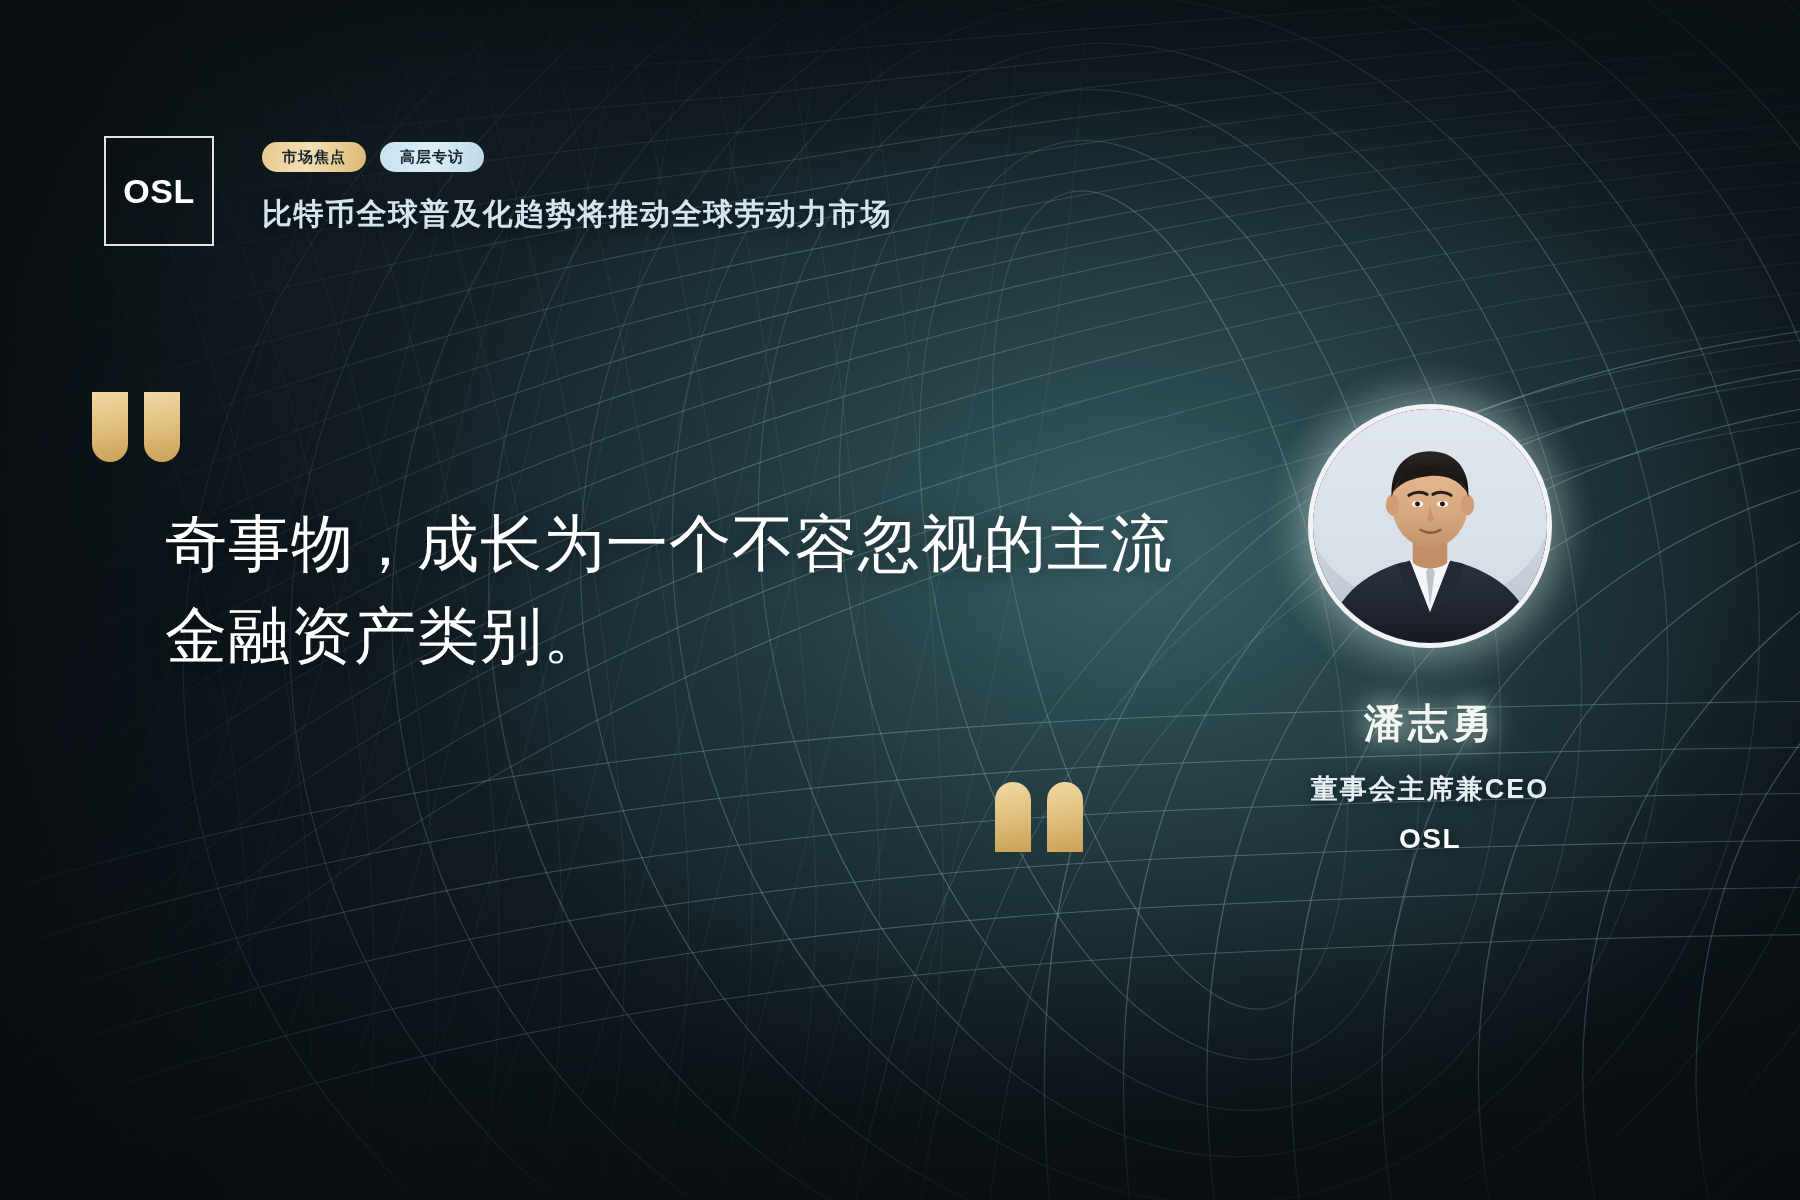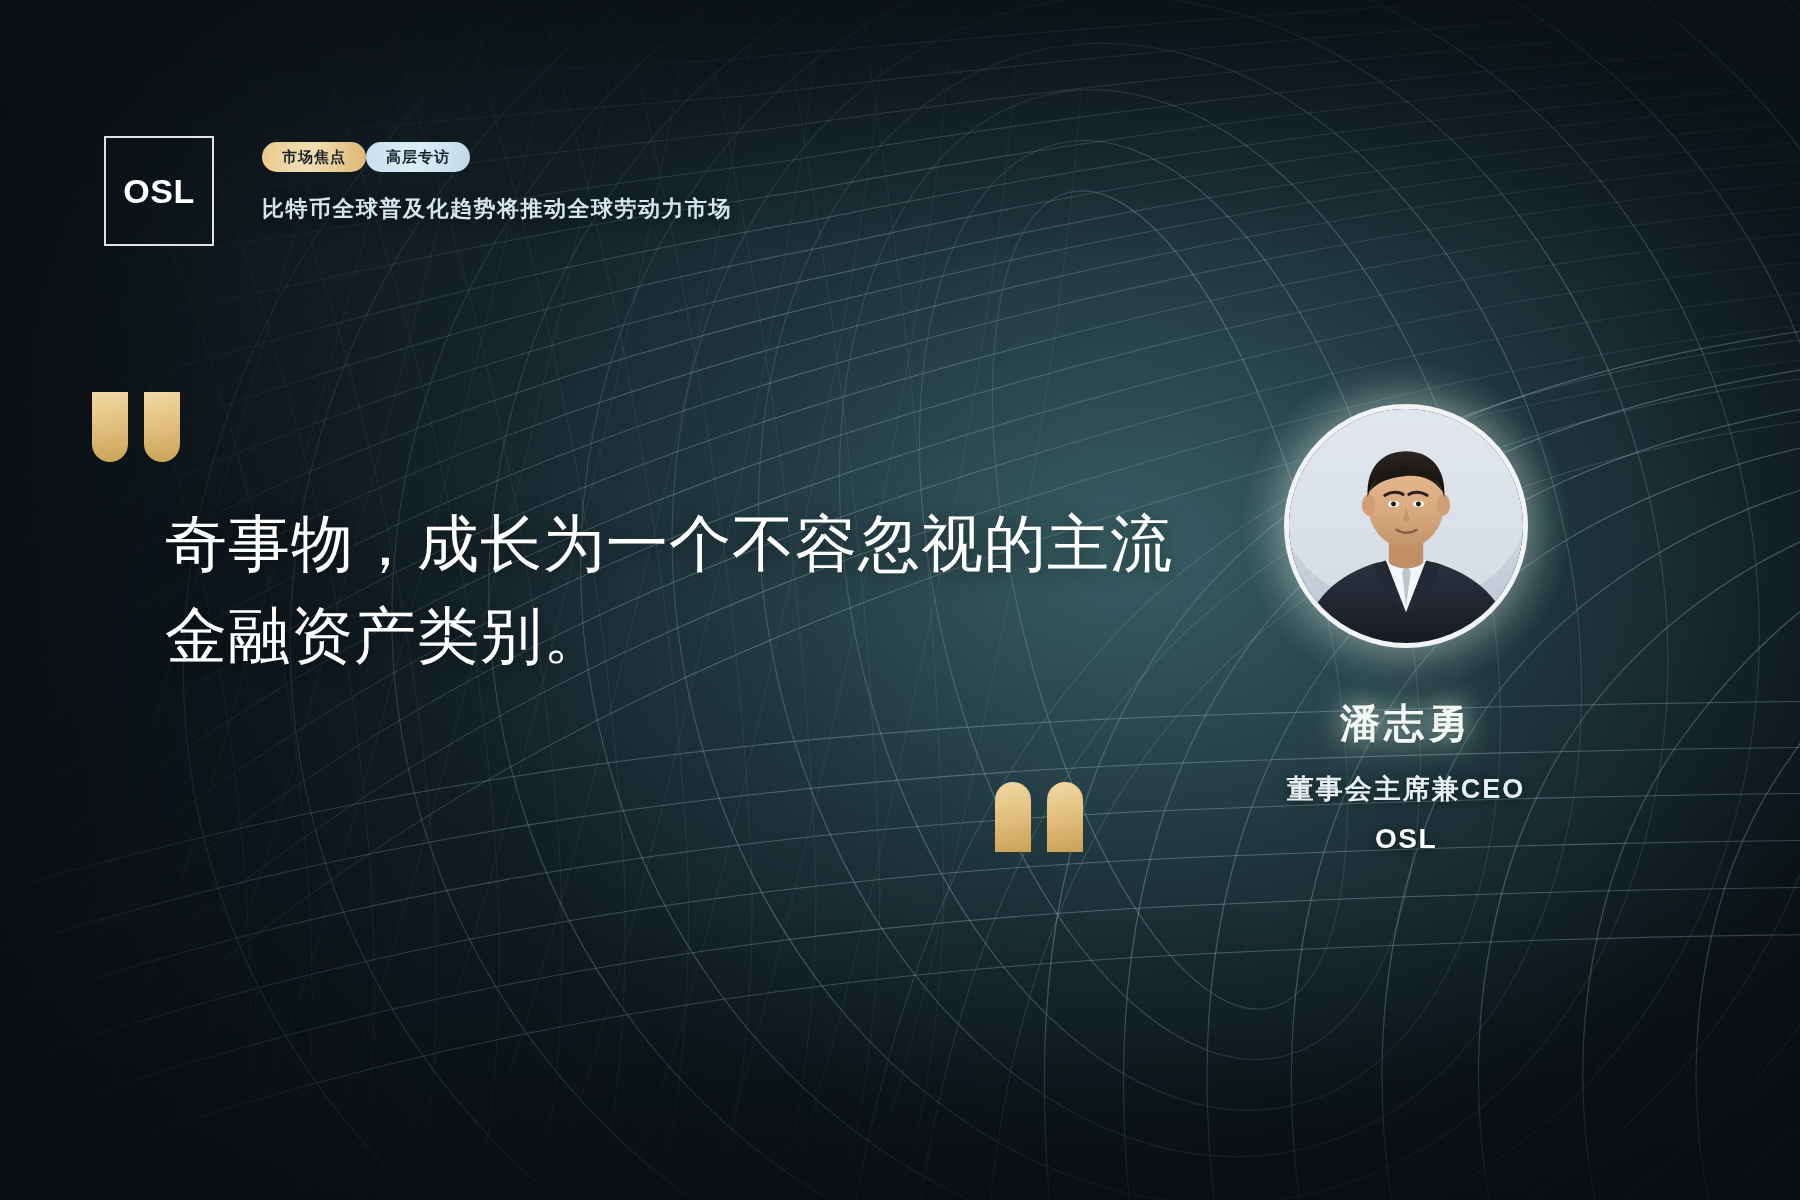"市场焦点" .badges { gap: none -> 14px }
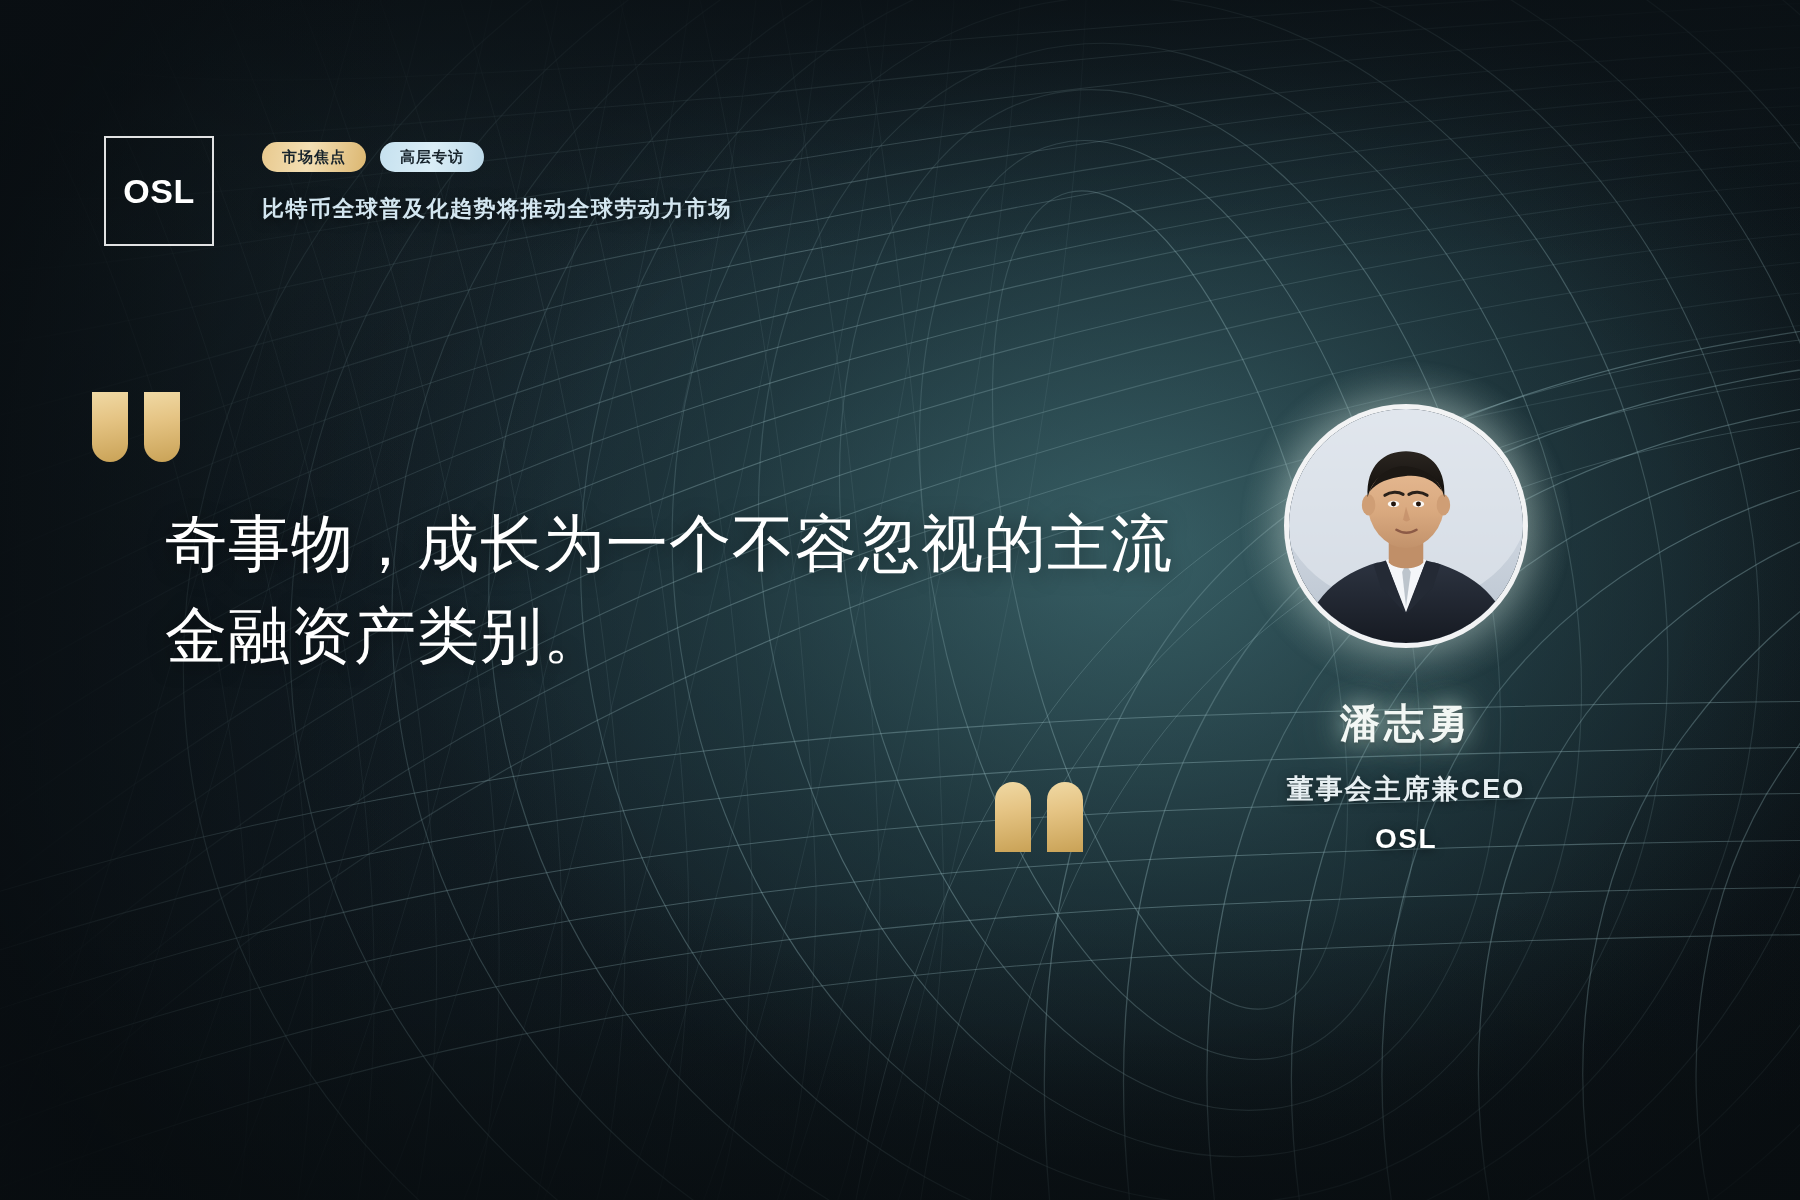"比特币全球普及化趋势将推动全球劳动力市场" .headline { font-size: 22px -> 30px }
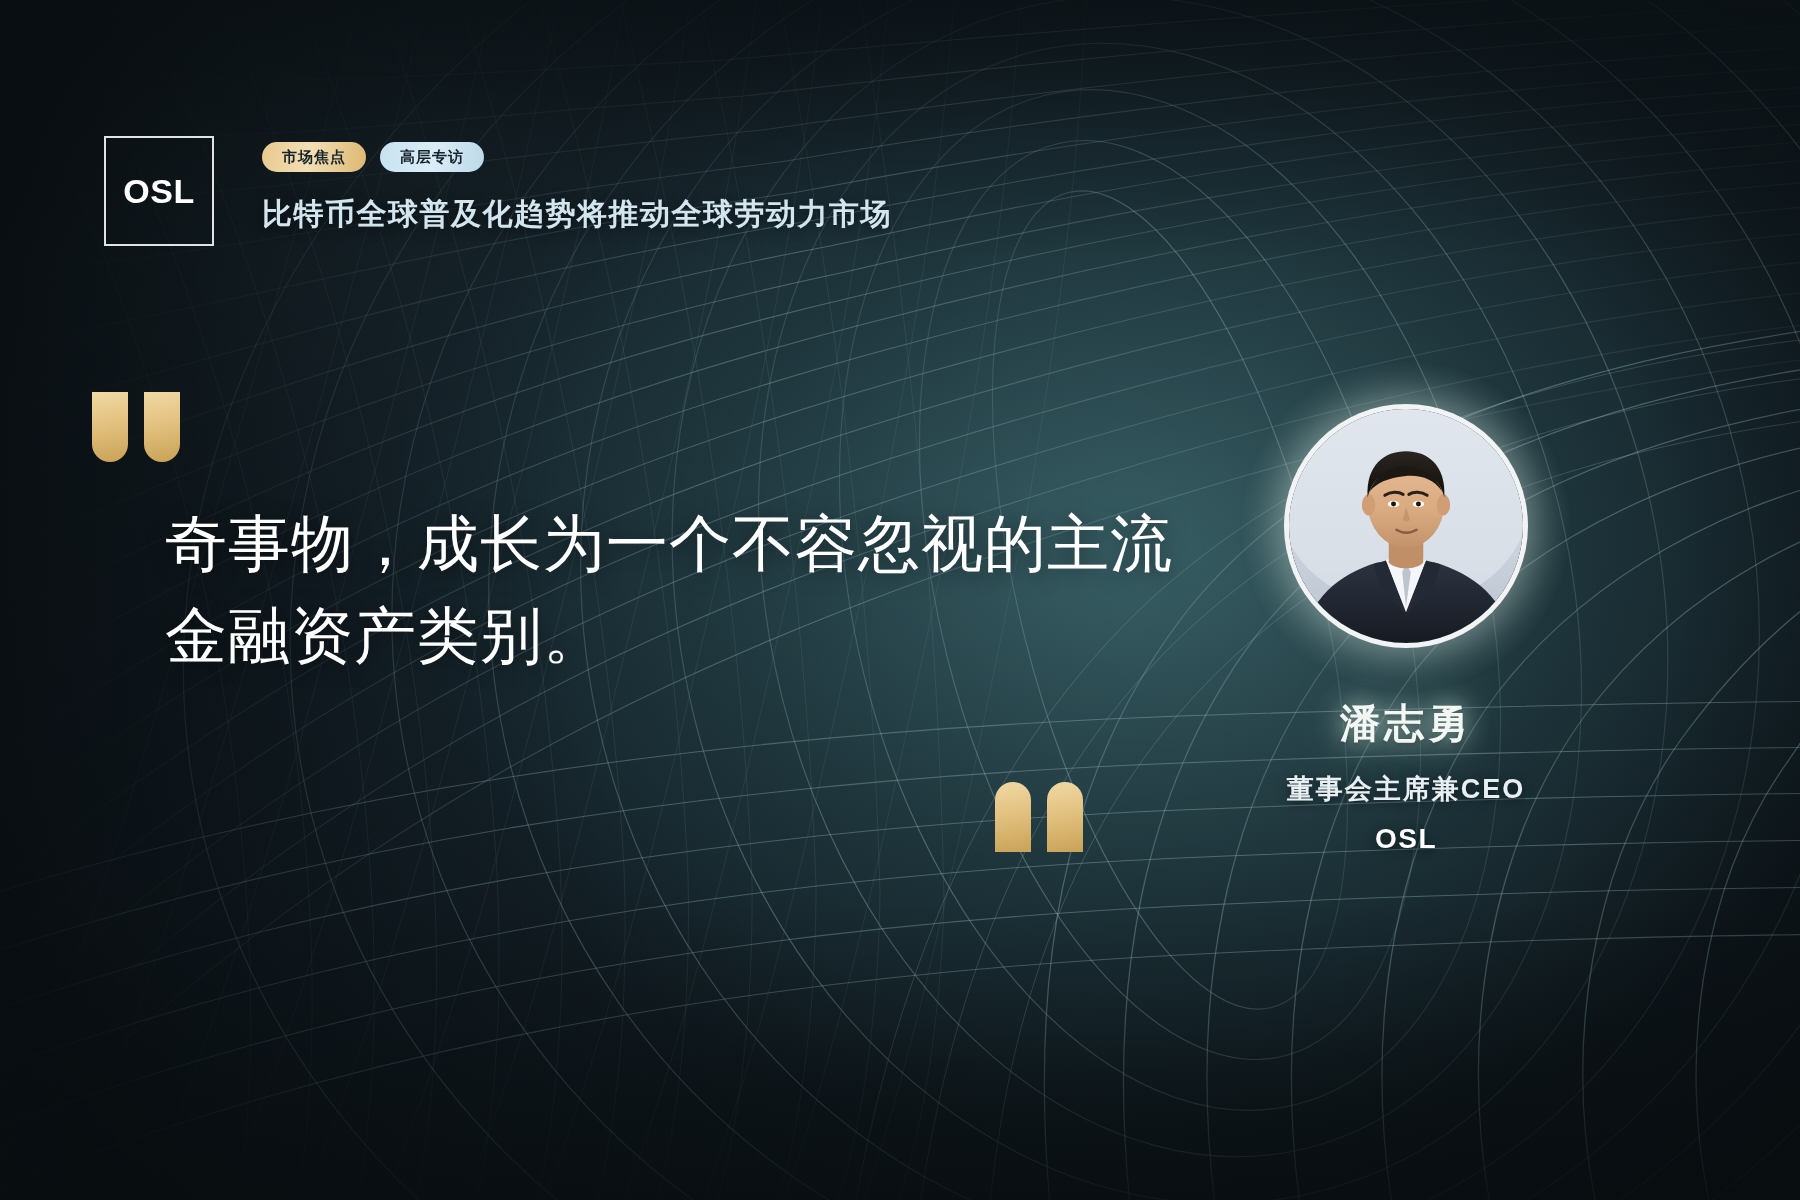"潘志勇" .person { left: 1156px -> 1180px }
